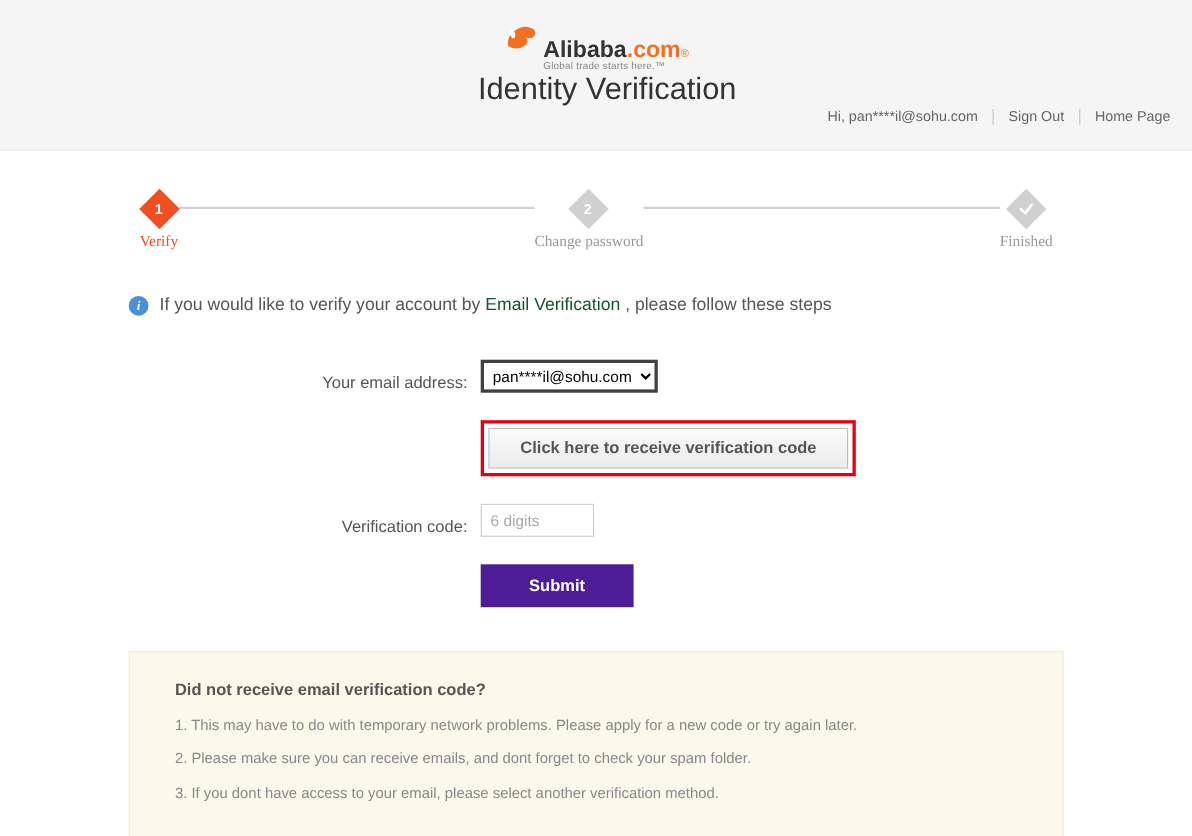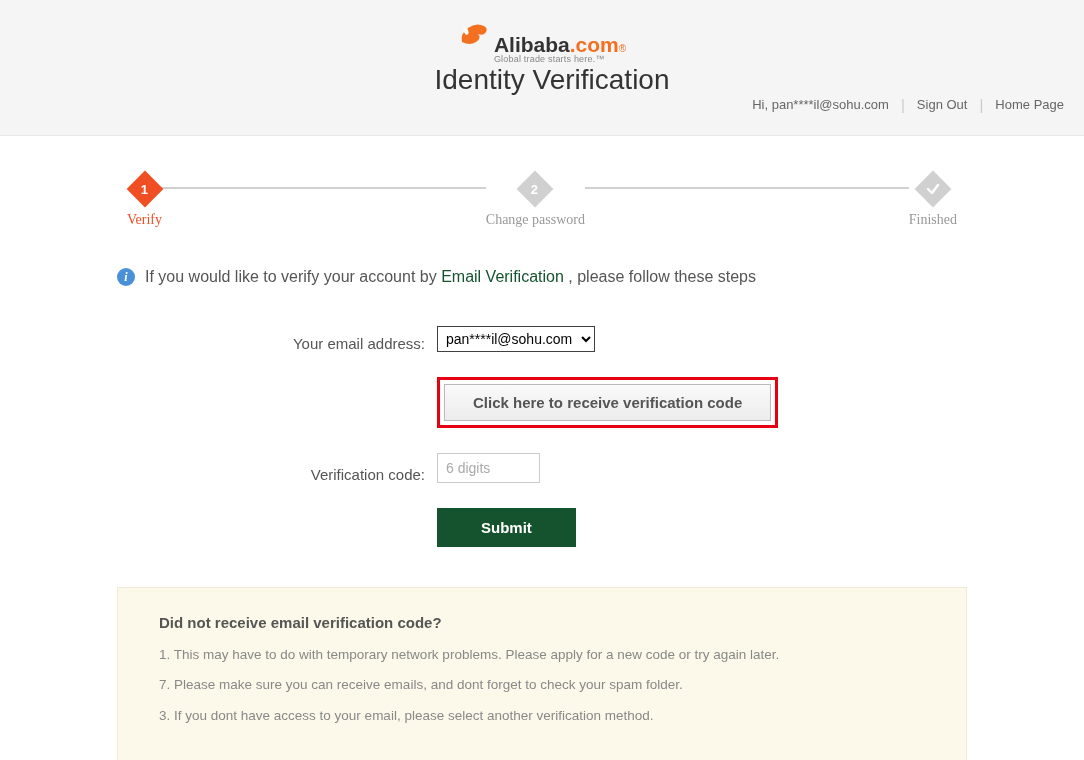"pan****il@sohu.com" .email-select { border: 1px solid #404040 -> 3px solid #404040 }
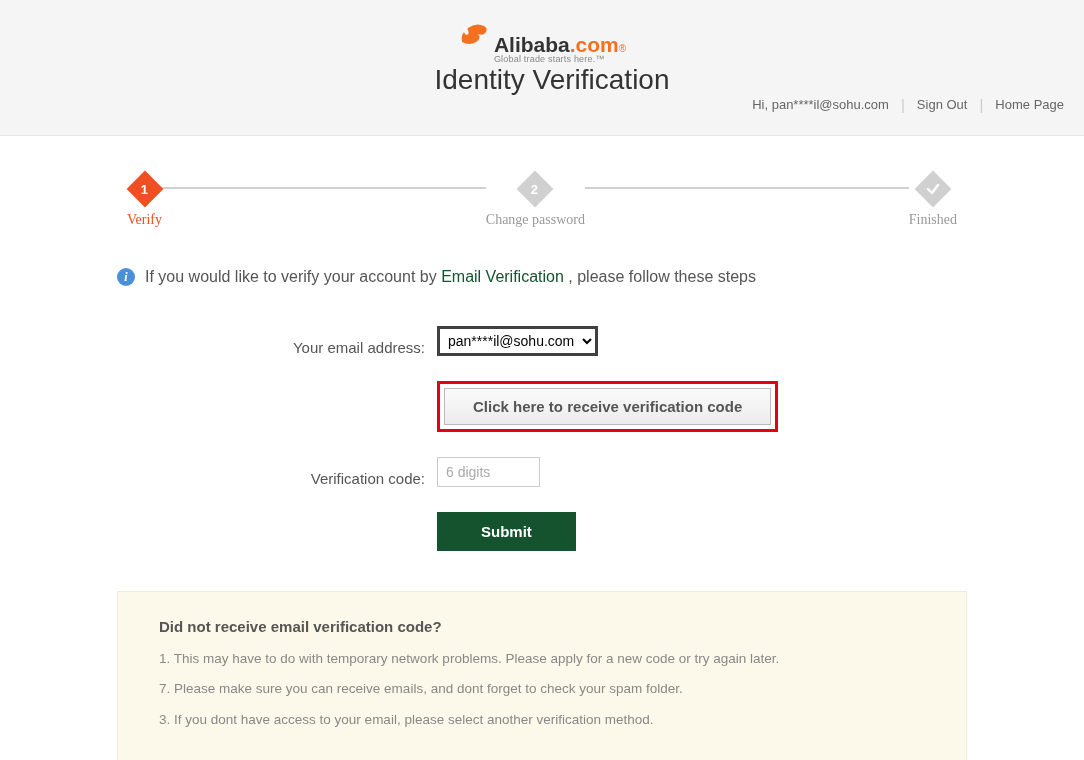"Submit" .submit-btn { background: #14532d -> #4c1d95 }
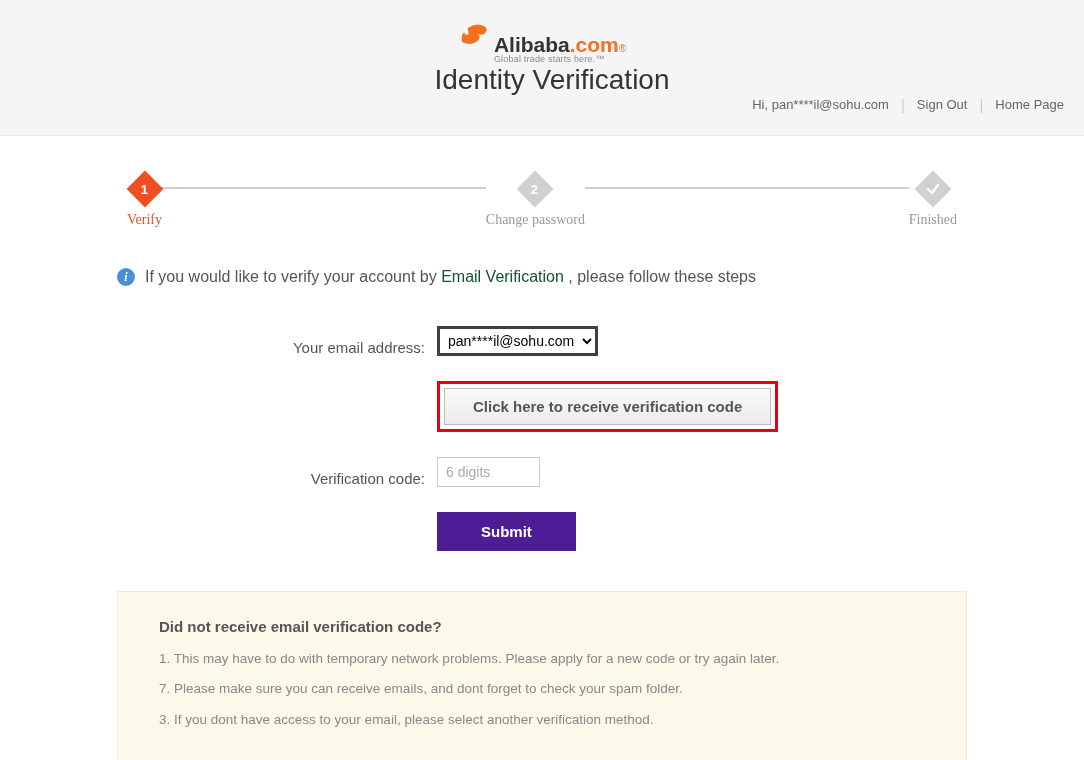"7. Please make sure you" div.help-item { text: 7 -> 2 }
